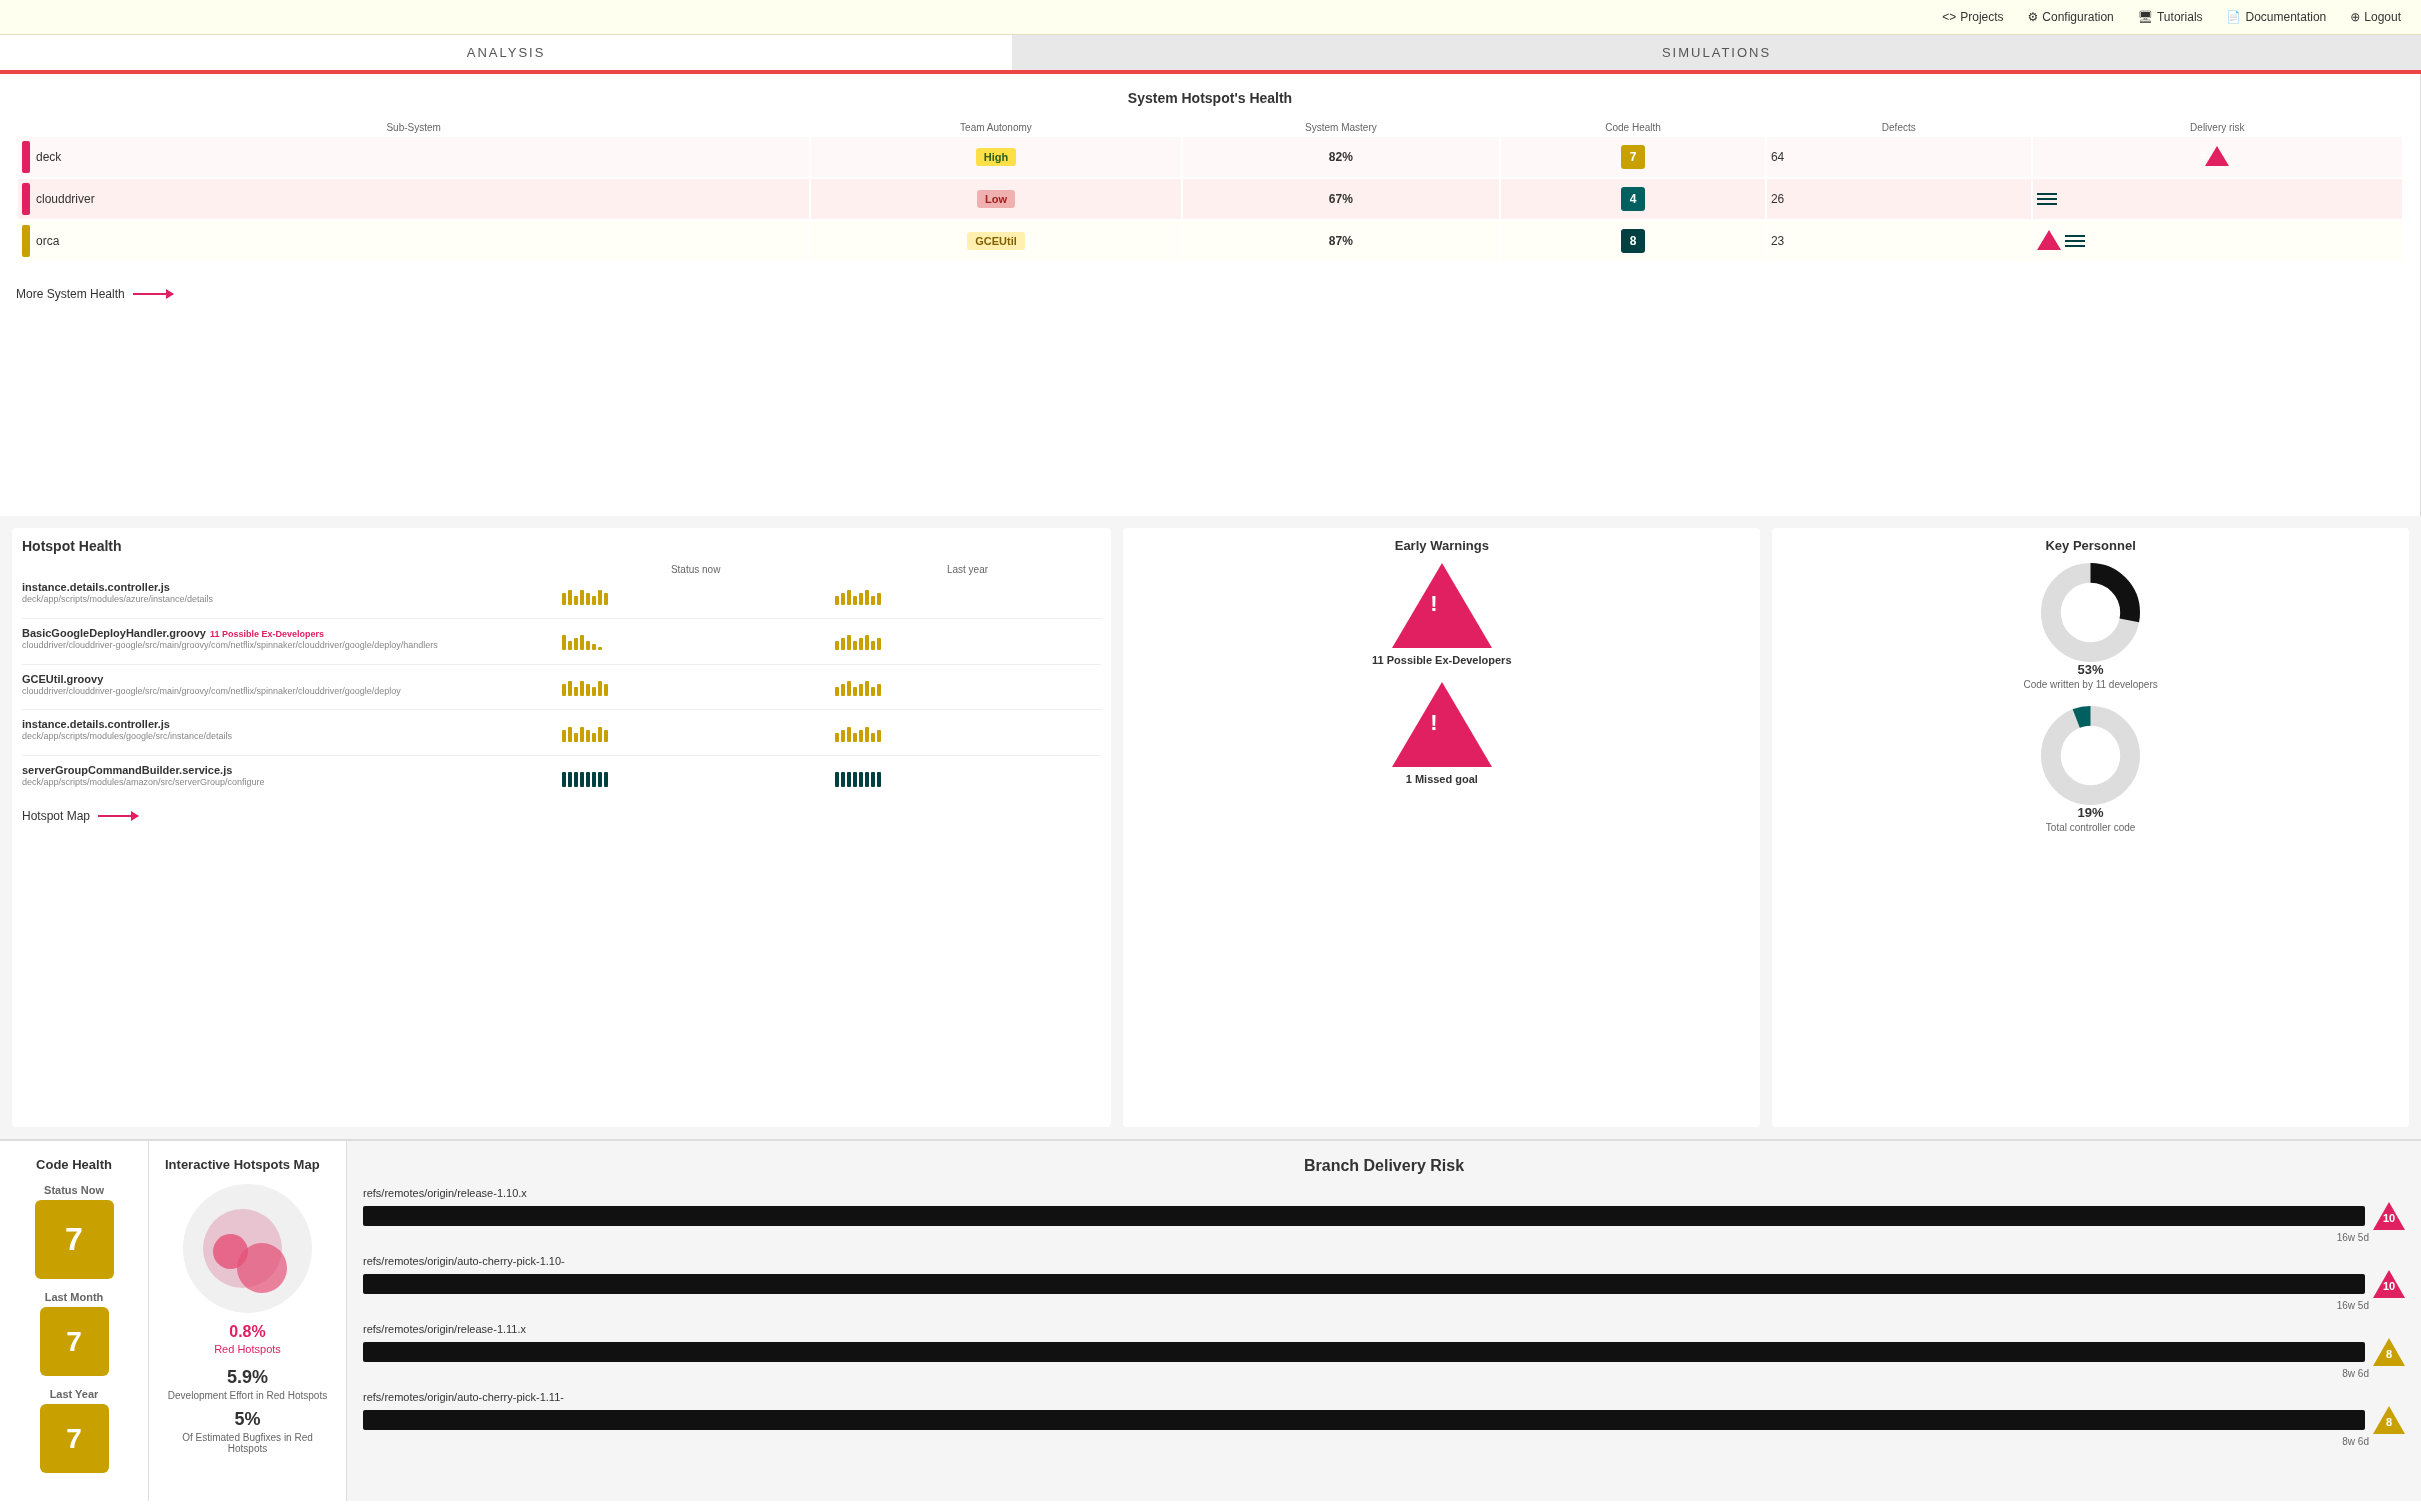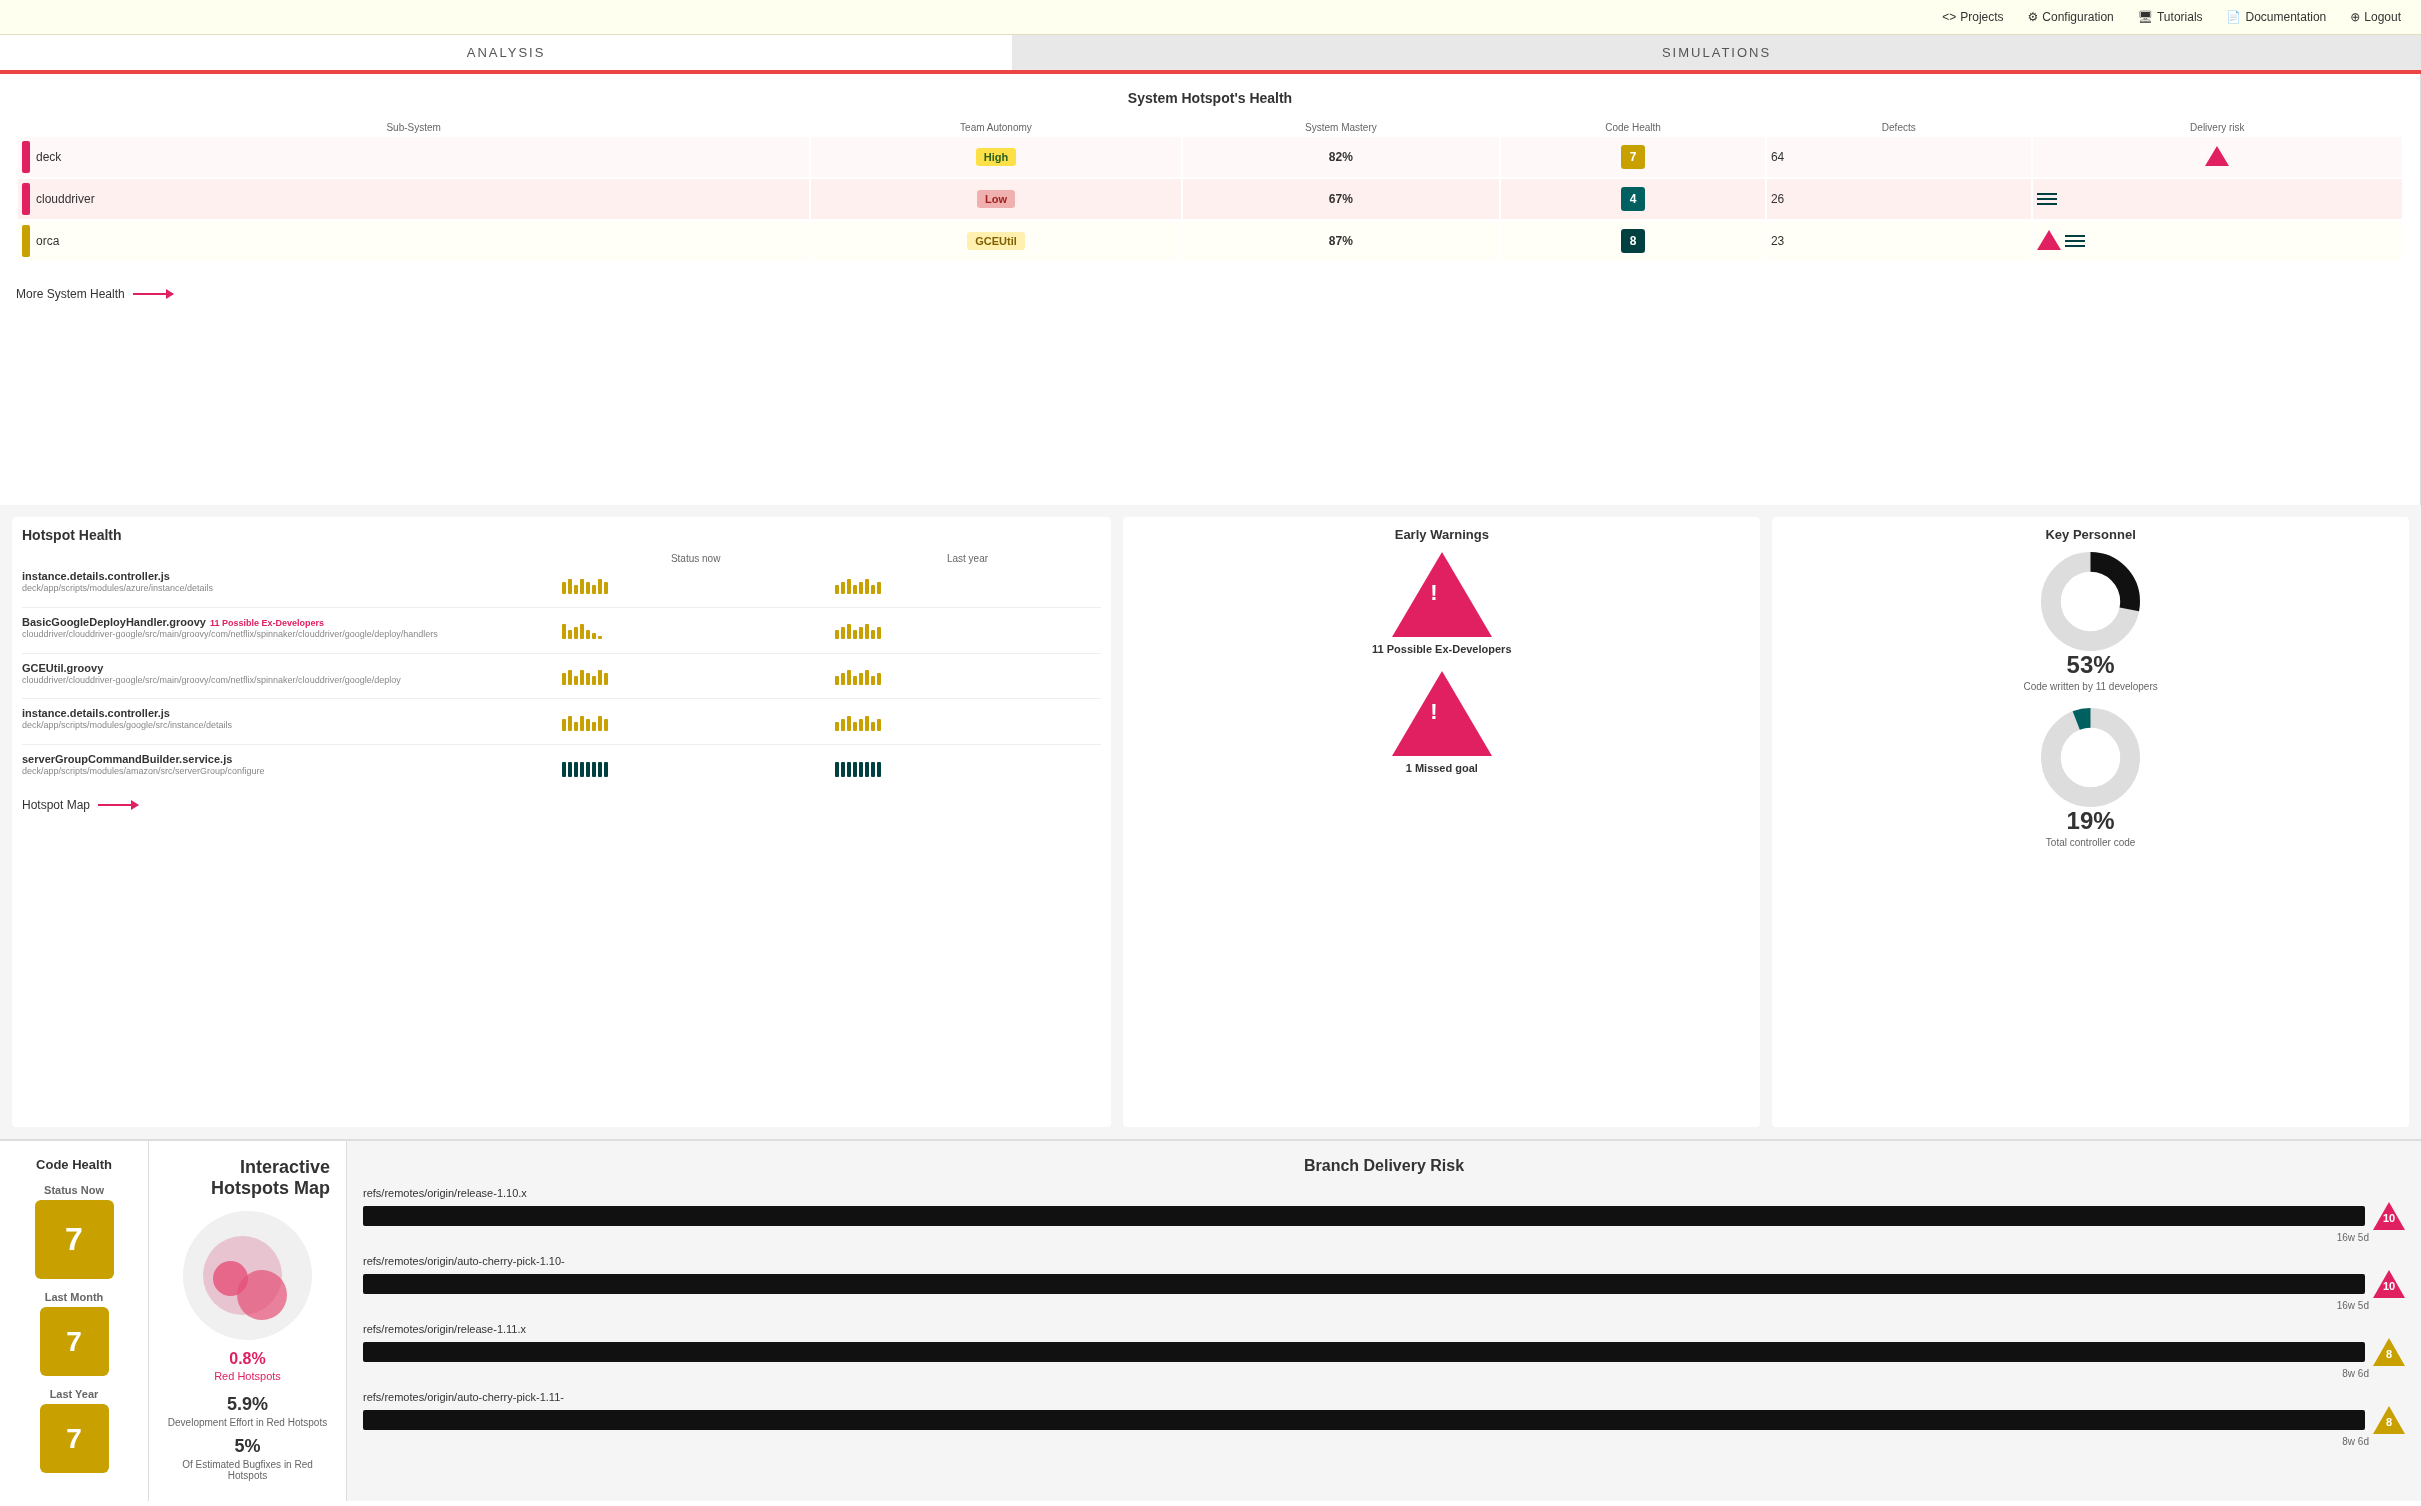"53%" .kp-percent { font-size: 24px -> 13px }
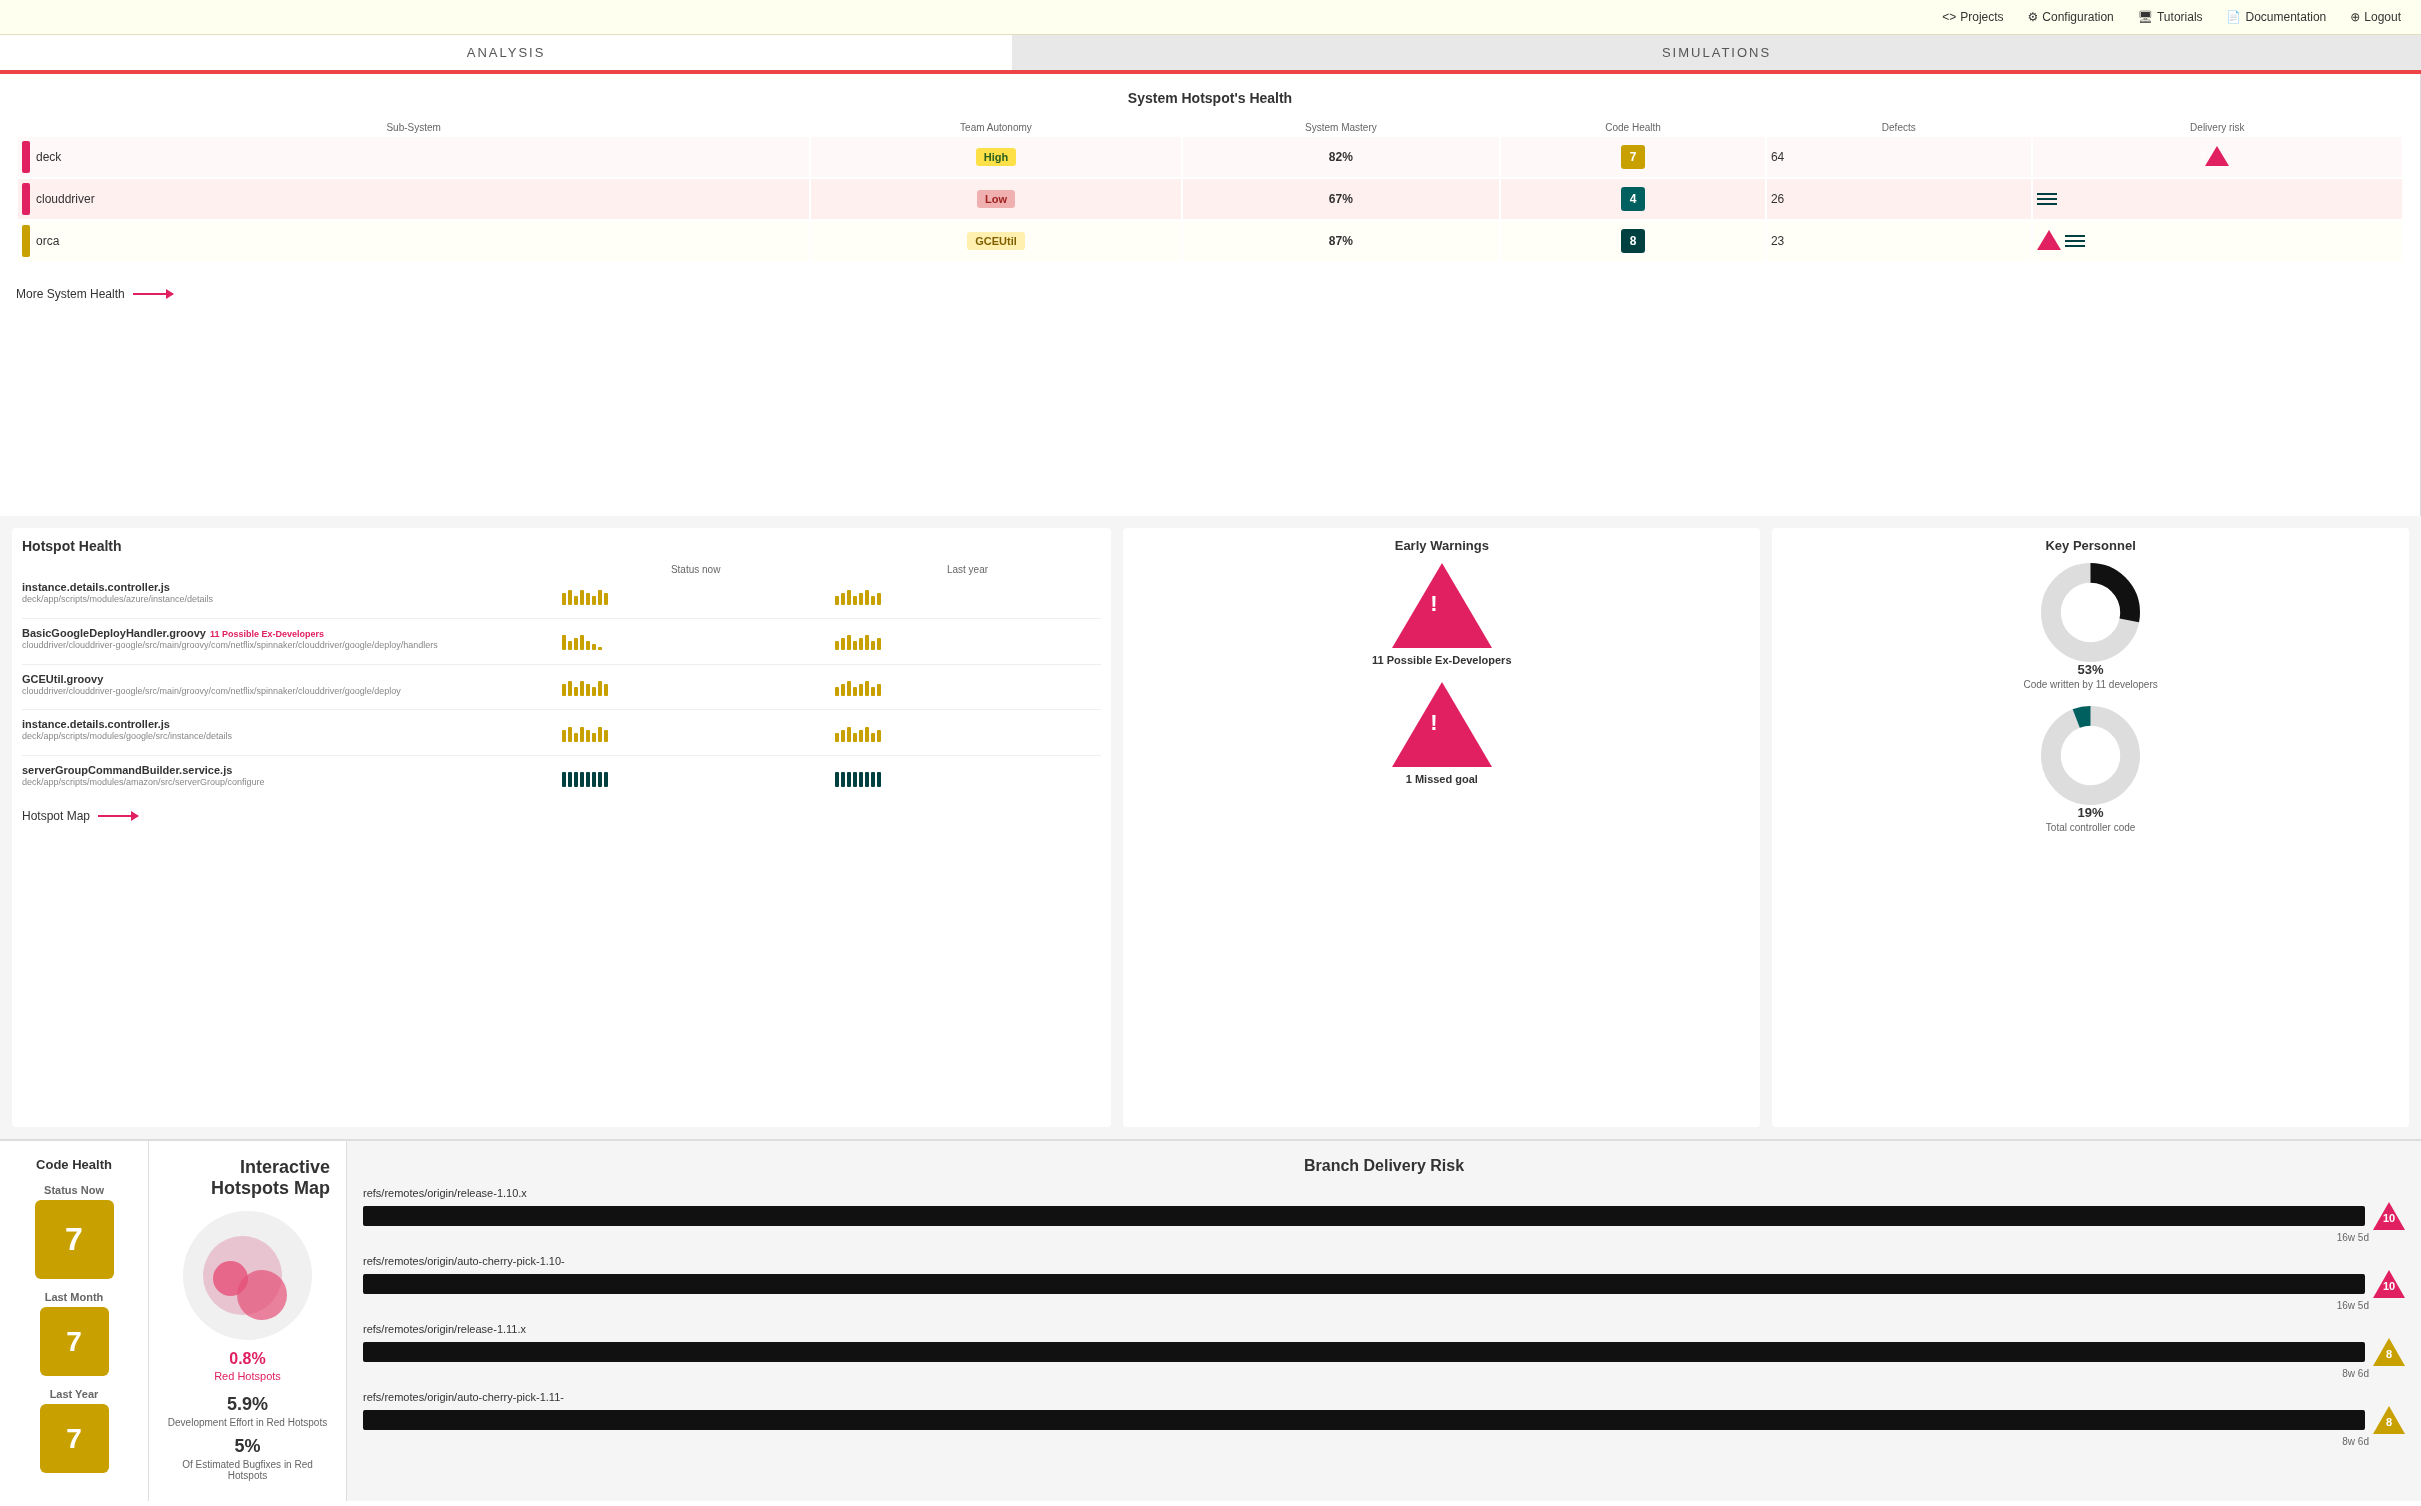"Interactive Hotspots Map" .ihm-title { font-size: 18px -> 13px; text-align: right -> left }
